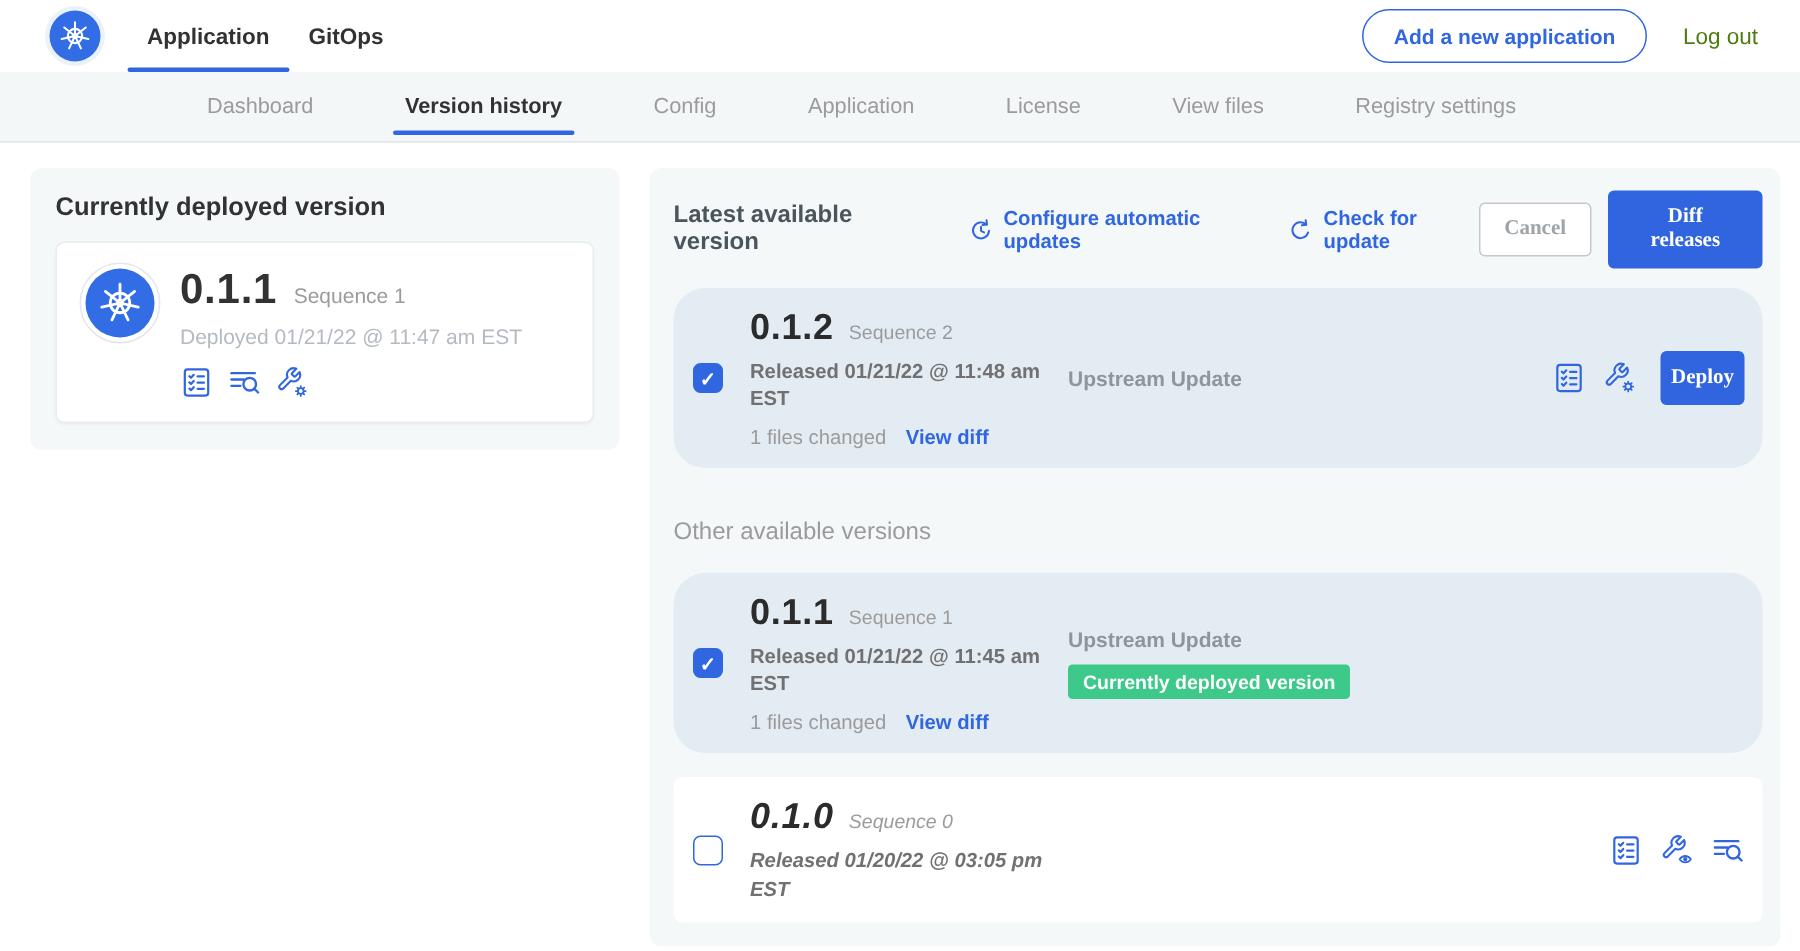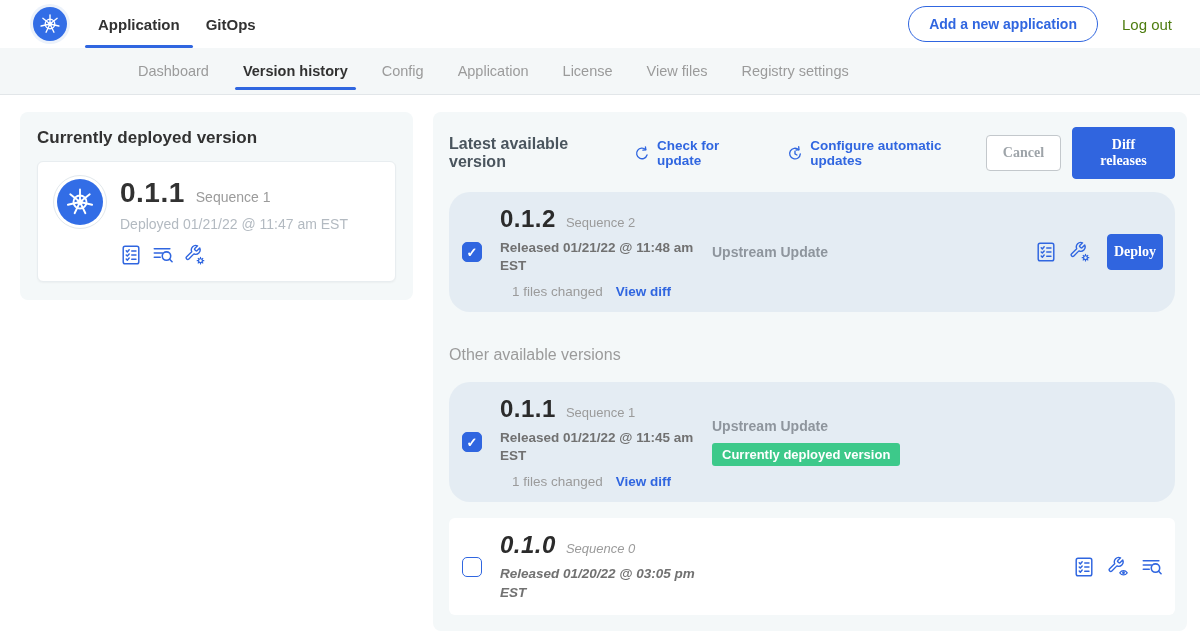"Dashboard" .subnav { gap: 30px -> 57px }
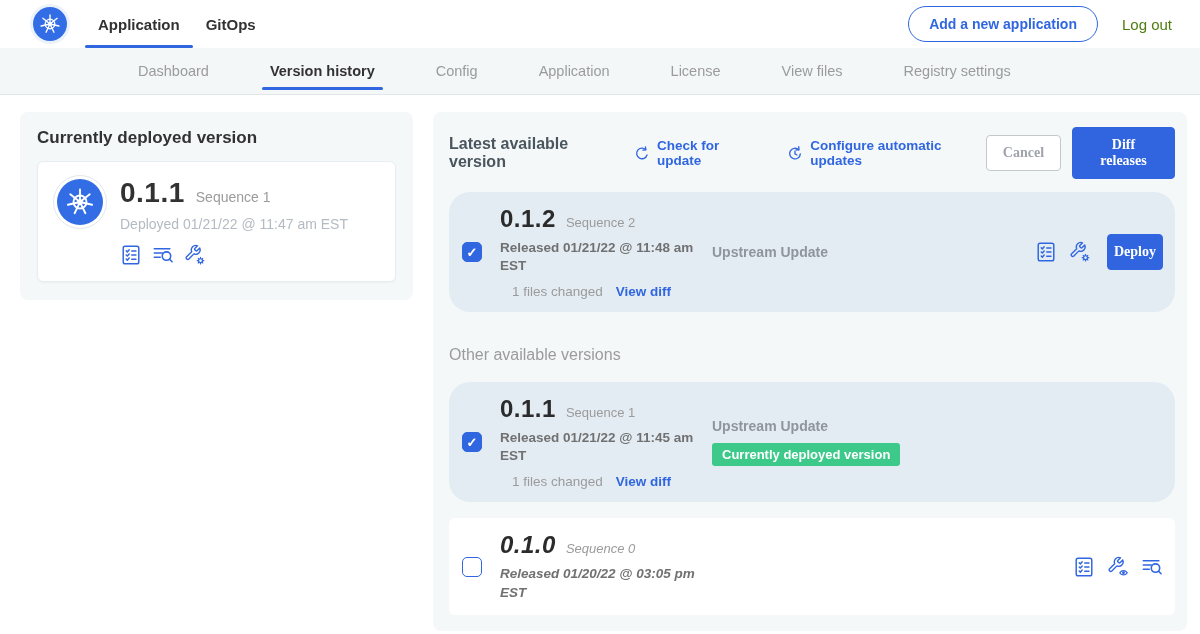"Check for update" span.link { order: before "Configure automatic updates" -> after "Configure automatic updates" }
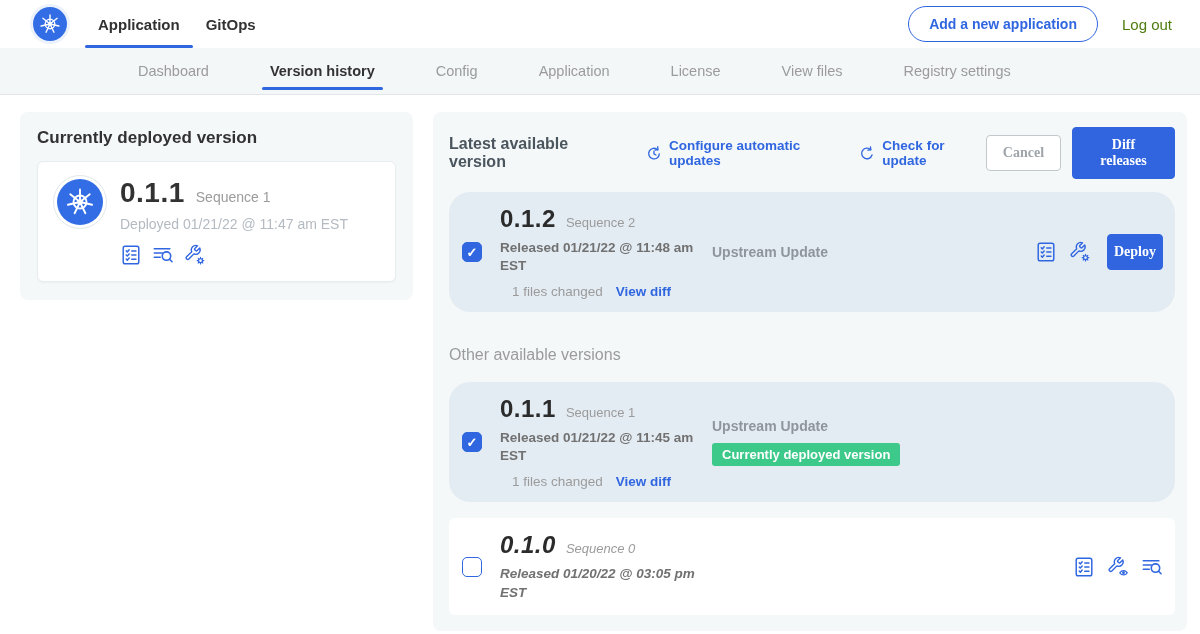"1 files changed" .files-line { margin-left: 12px -> none }
